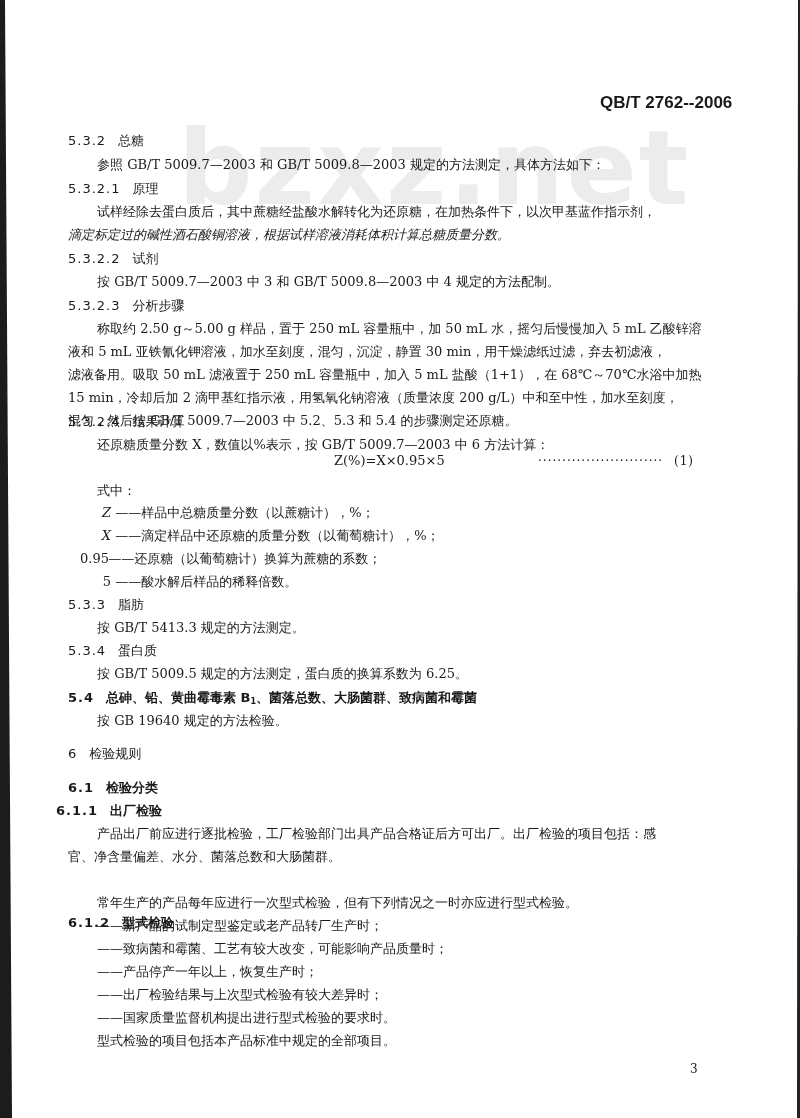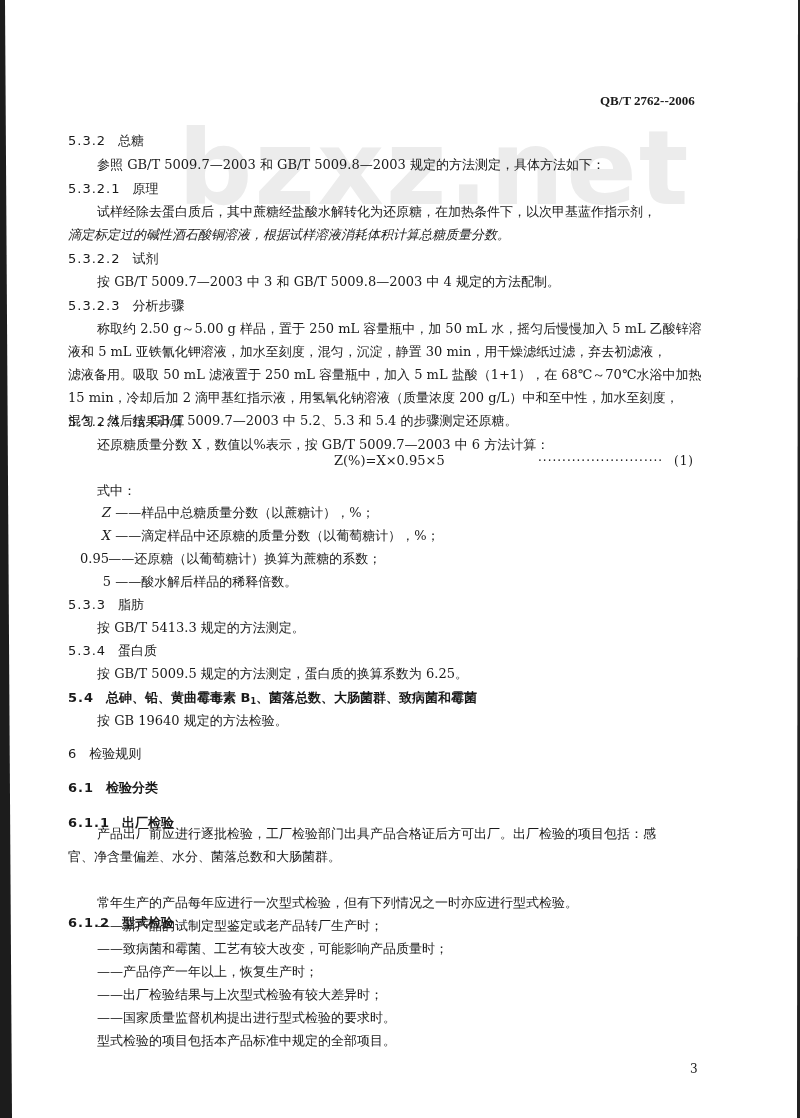"QB/T 2762--2006" .doc-code { font-family: Liberation Serif, serif -> Liberation Sans, sans-serif; font-size: 13px -> 17px }
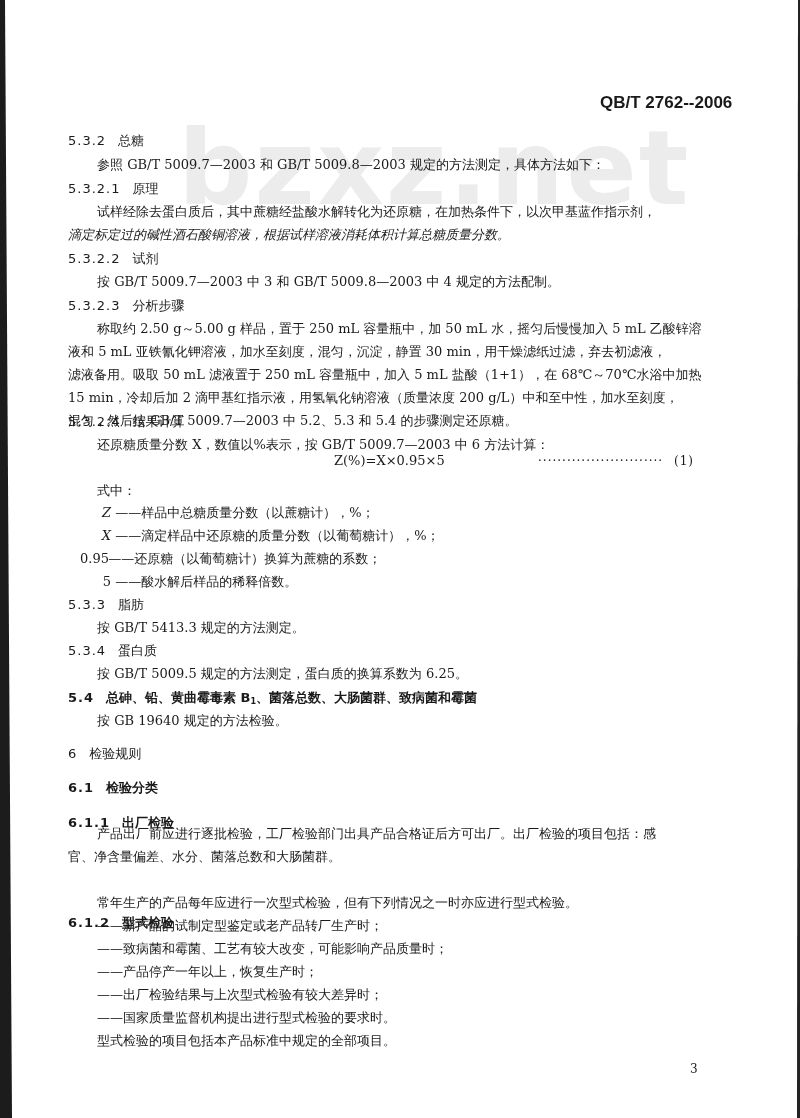"6.1.1 出厂检验" div.line { left: 68px -> 56px; margin-top: 12px -> none }
